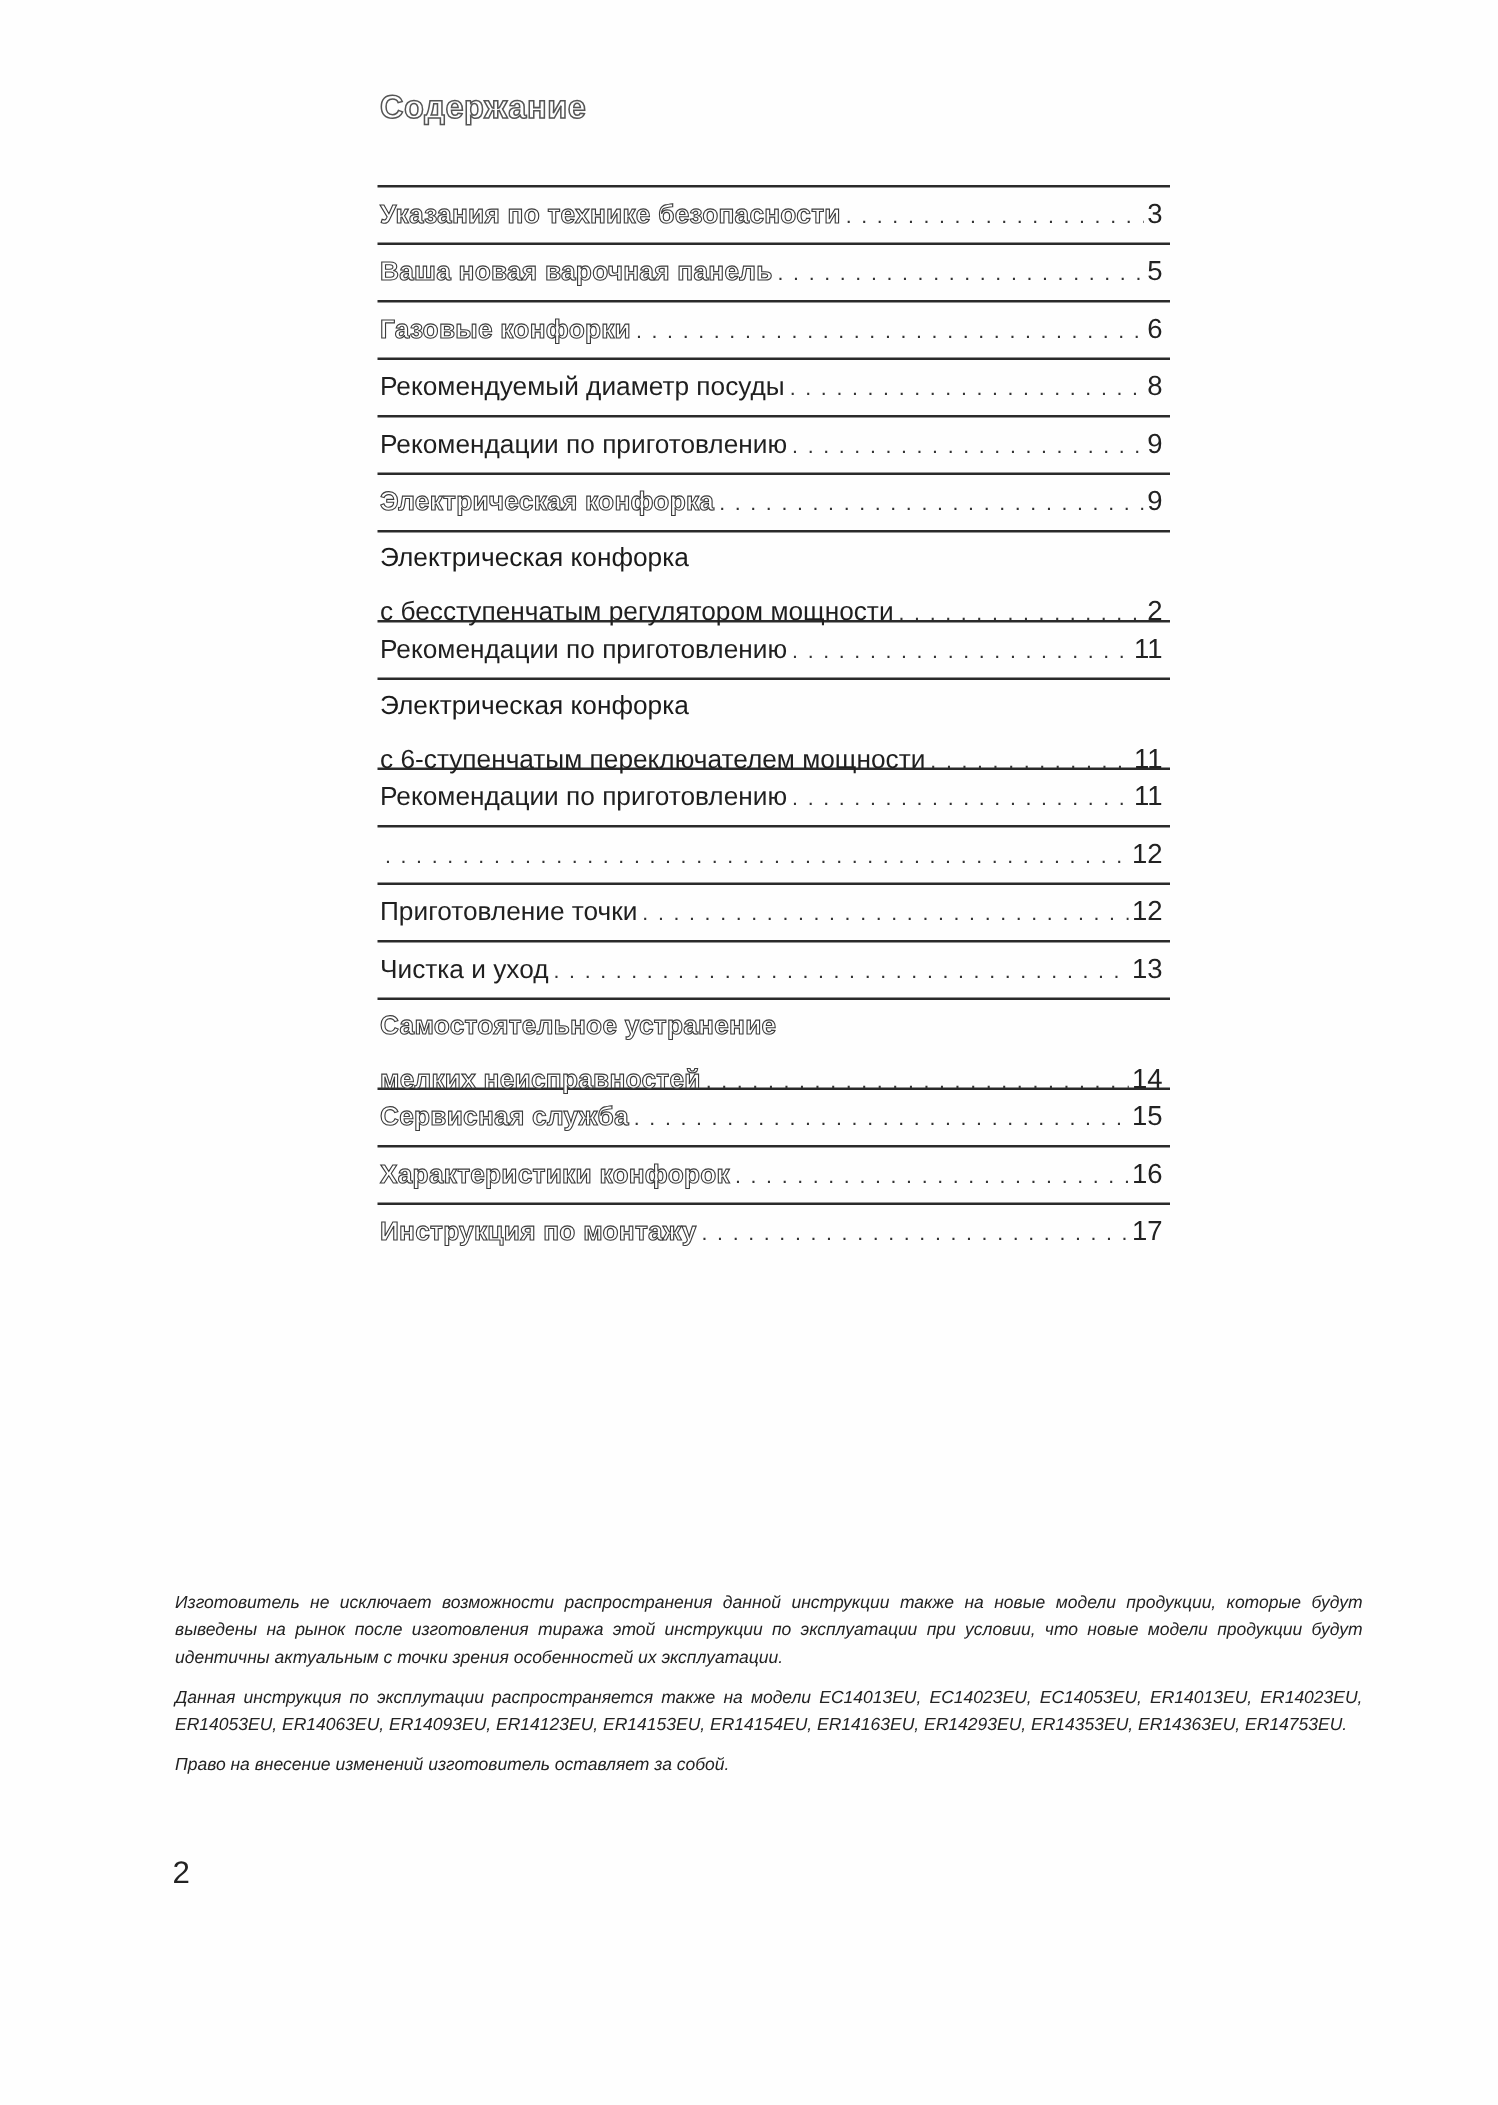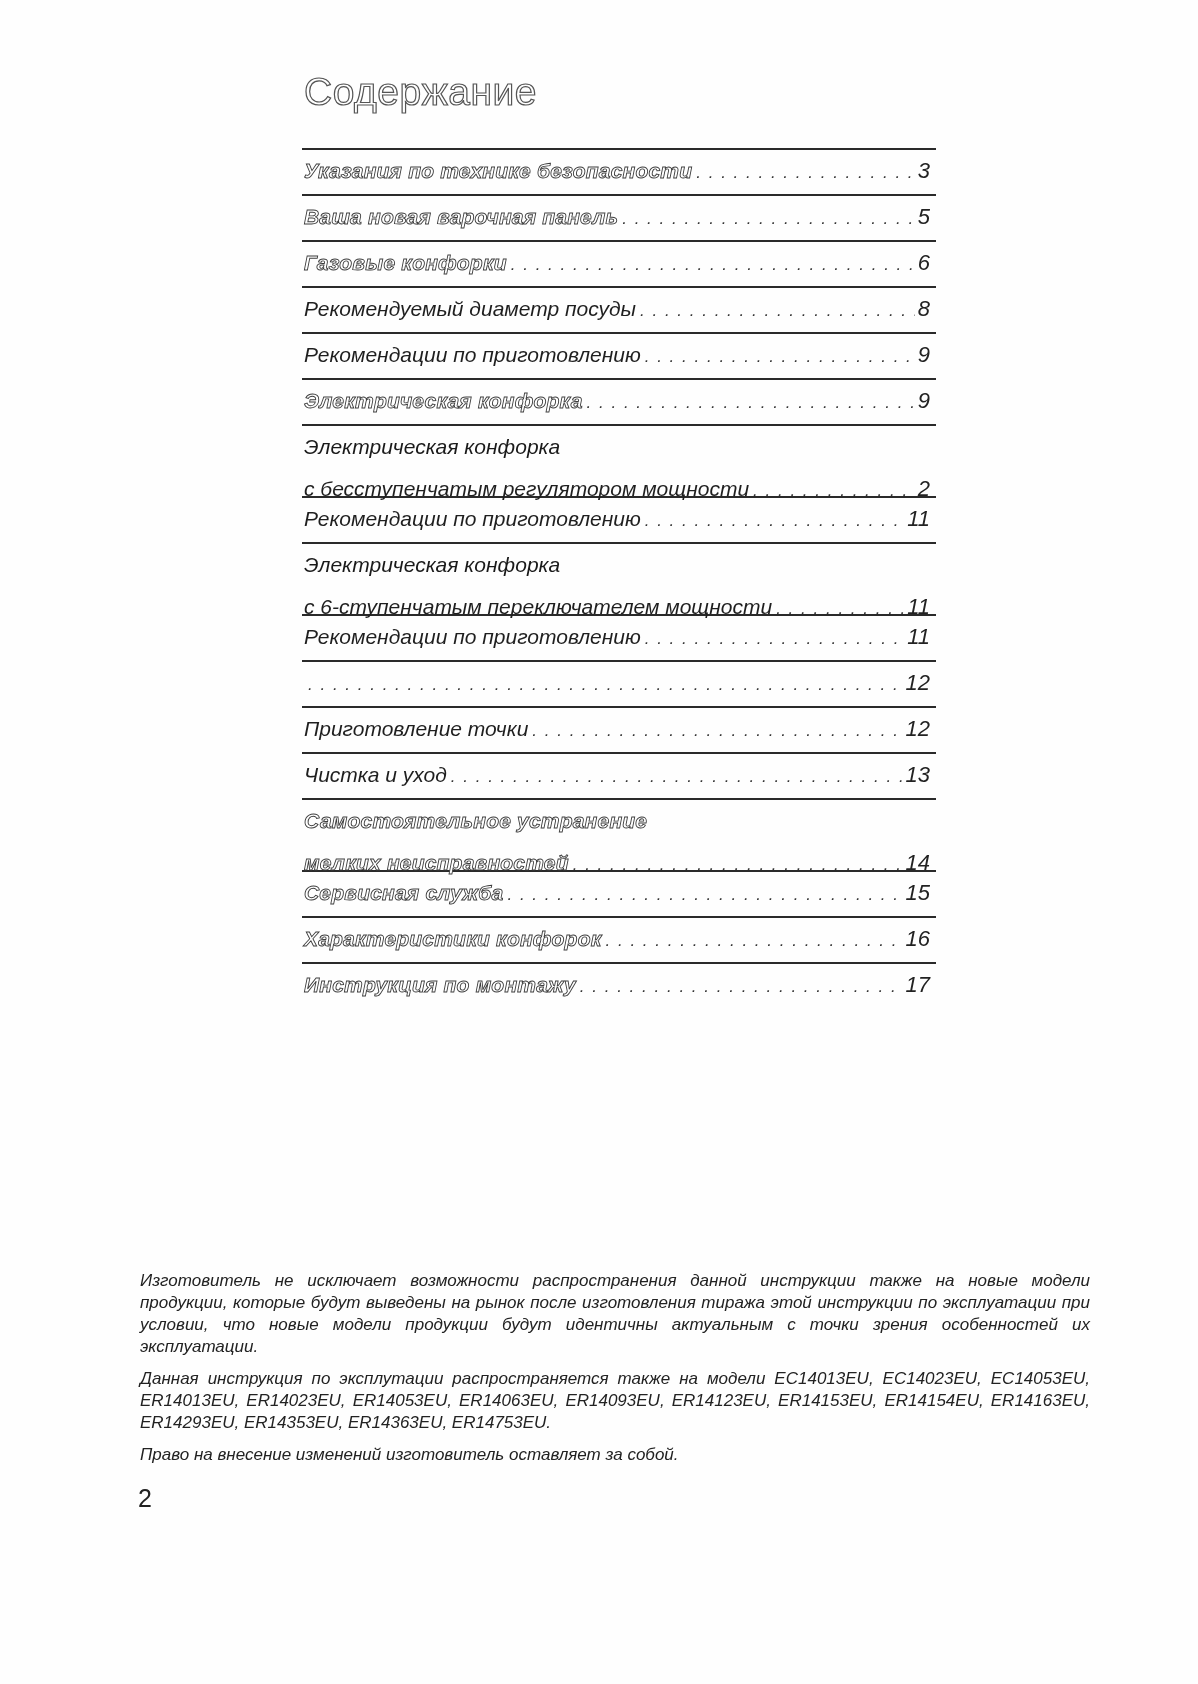"Содержание" .toc-title { font-size: 39px -> 26px; font-weight: normal -> bold }
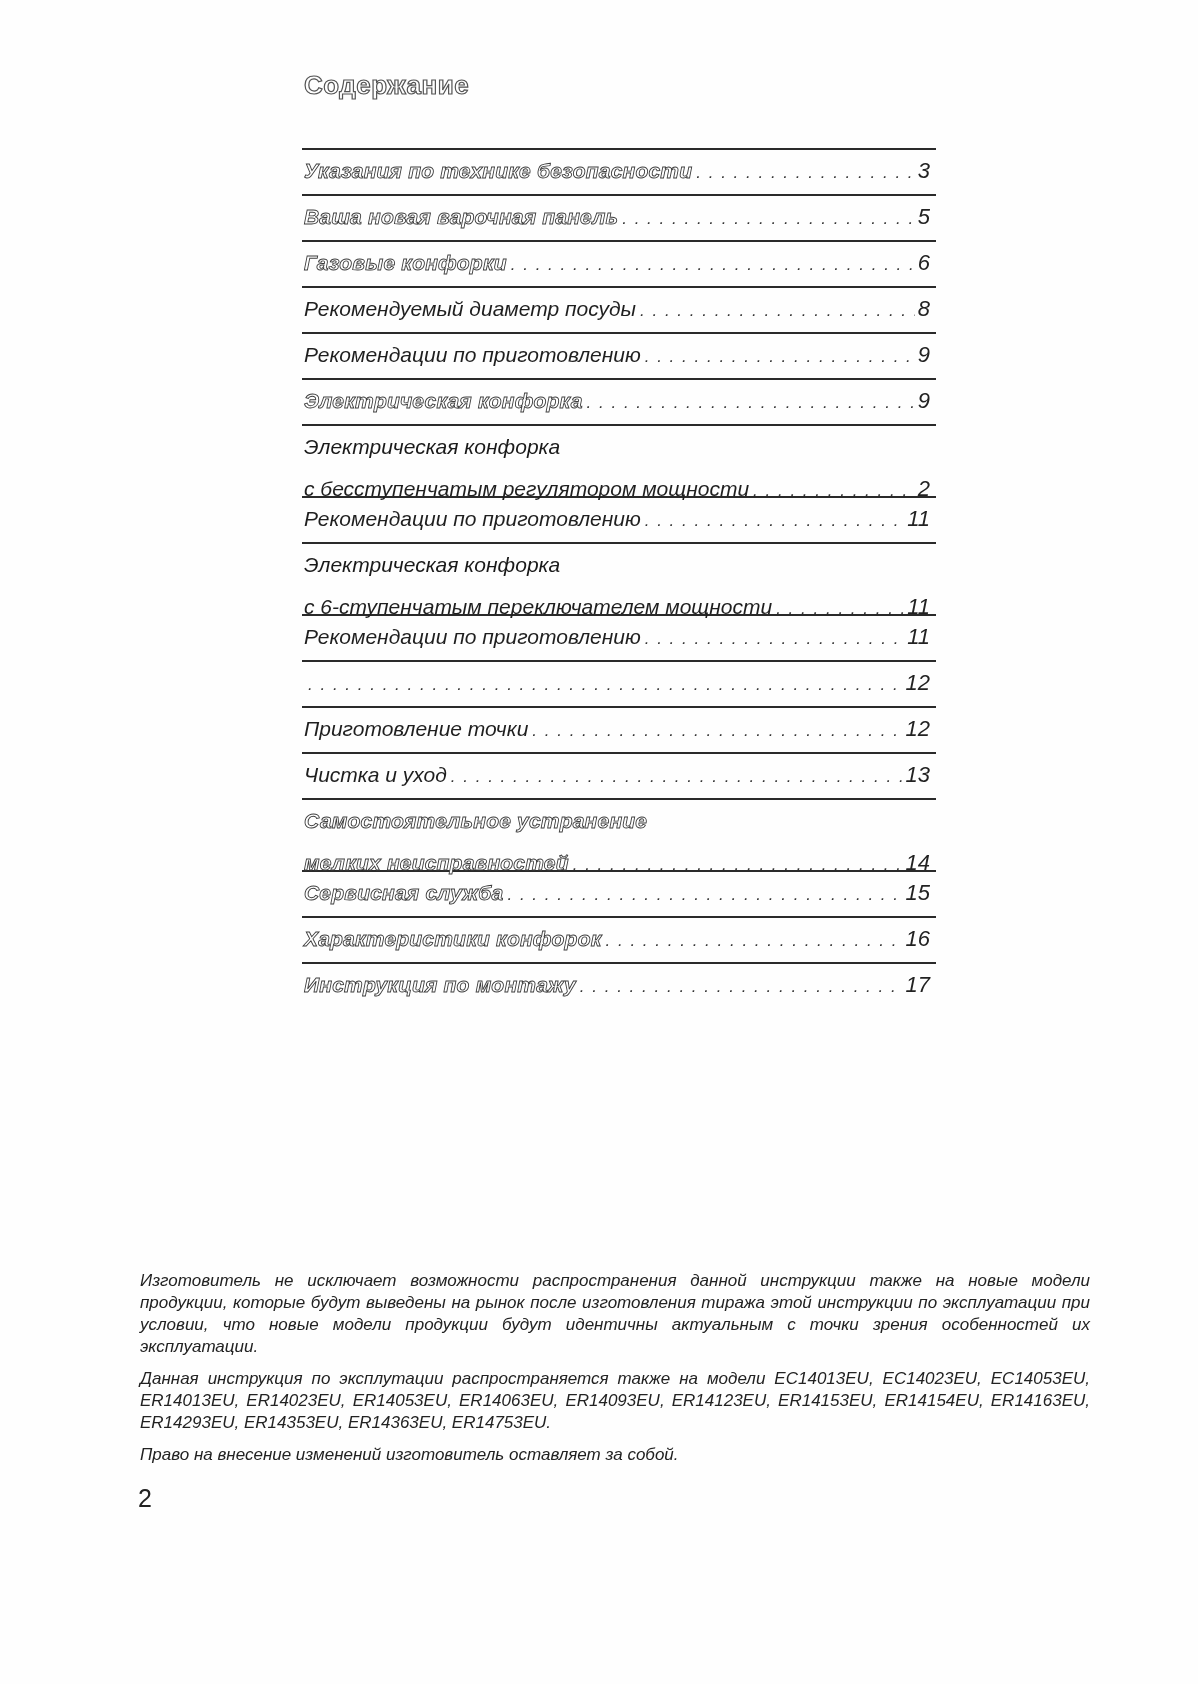"Указания по технике безопасности" .toc-row { font-style: italic -> none }
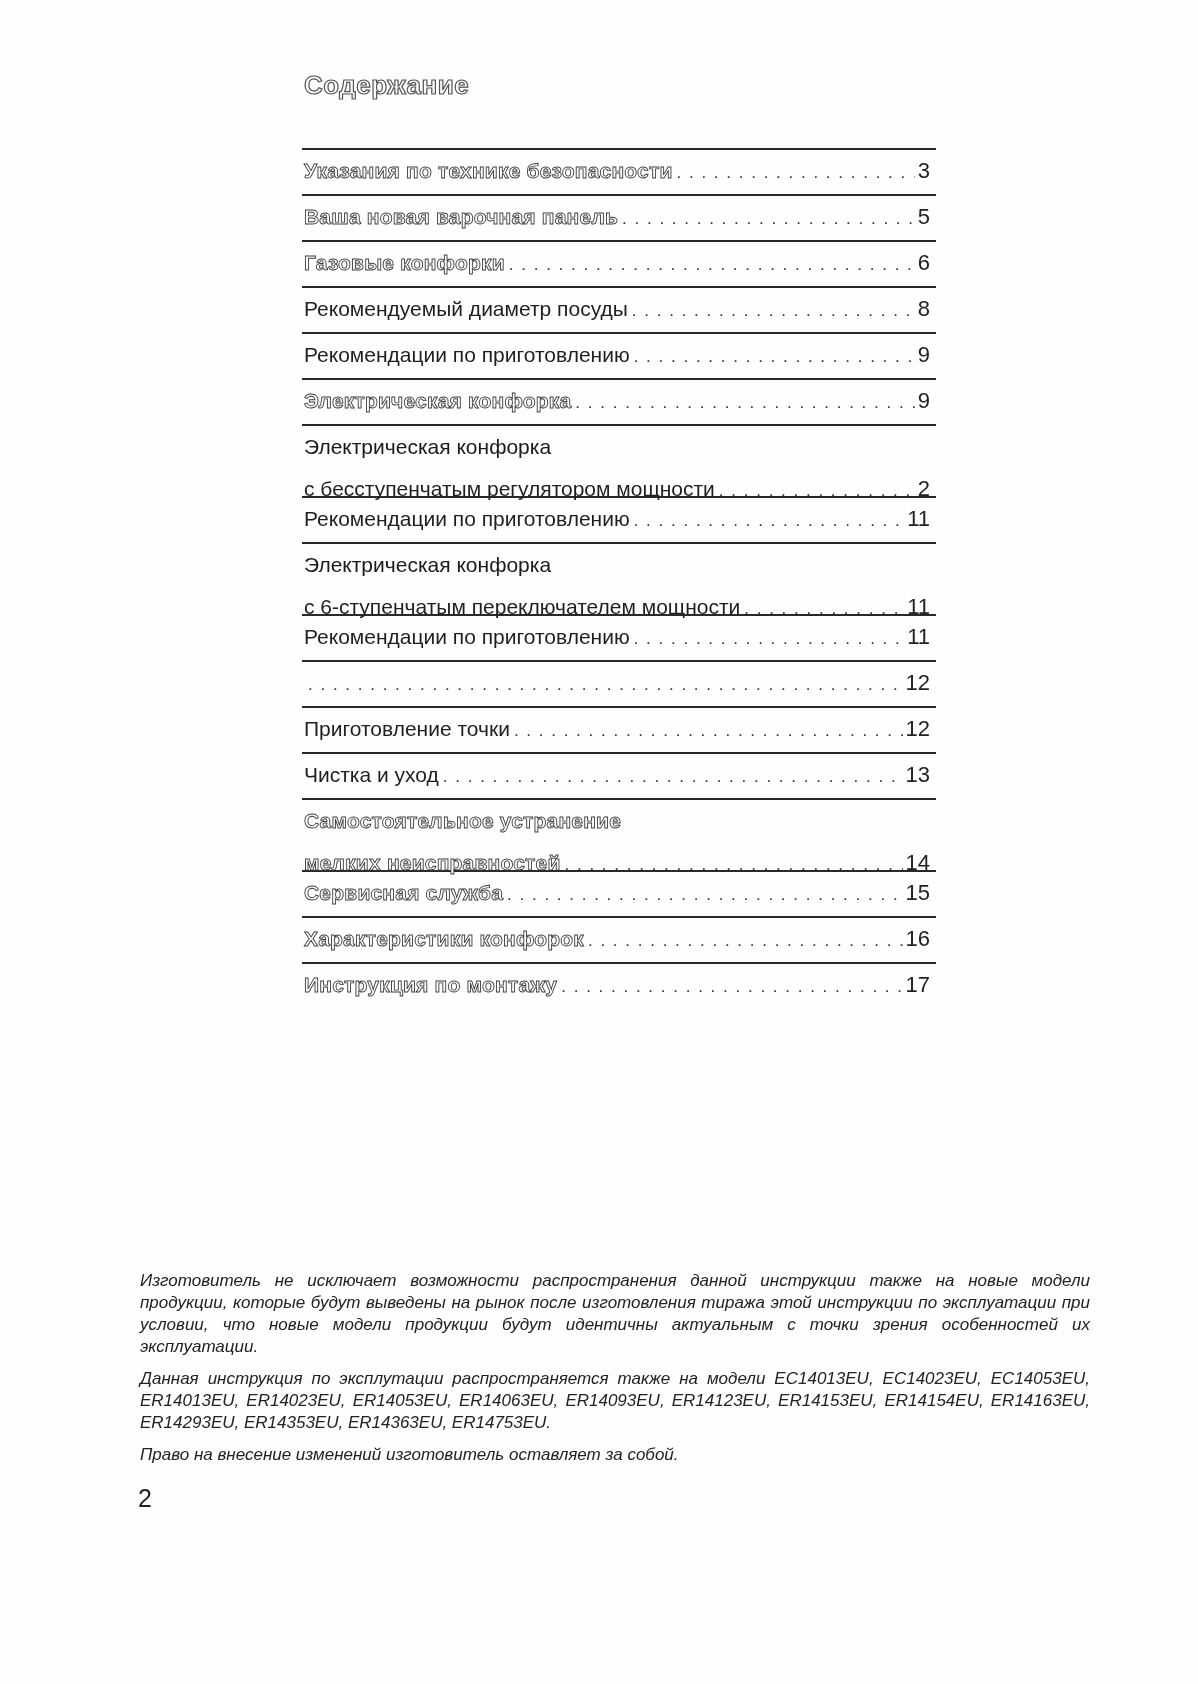"Изготовитель не исключает возможности" .footer-notes { font-size: 17px -> 14px }
